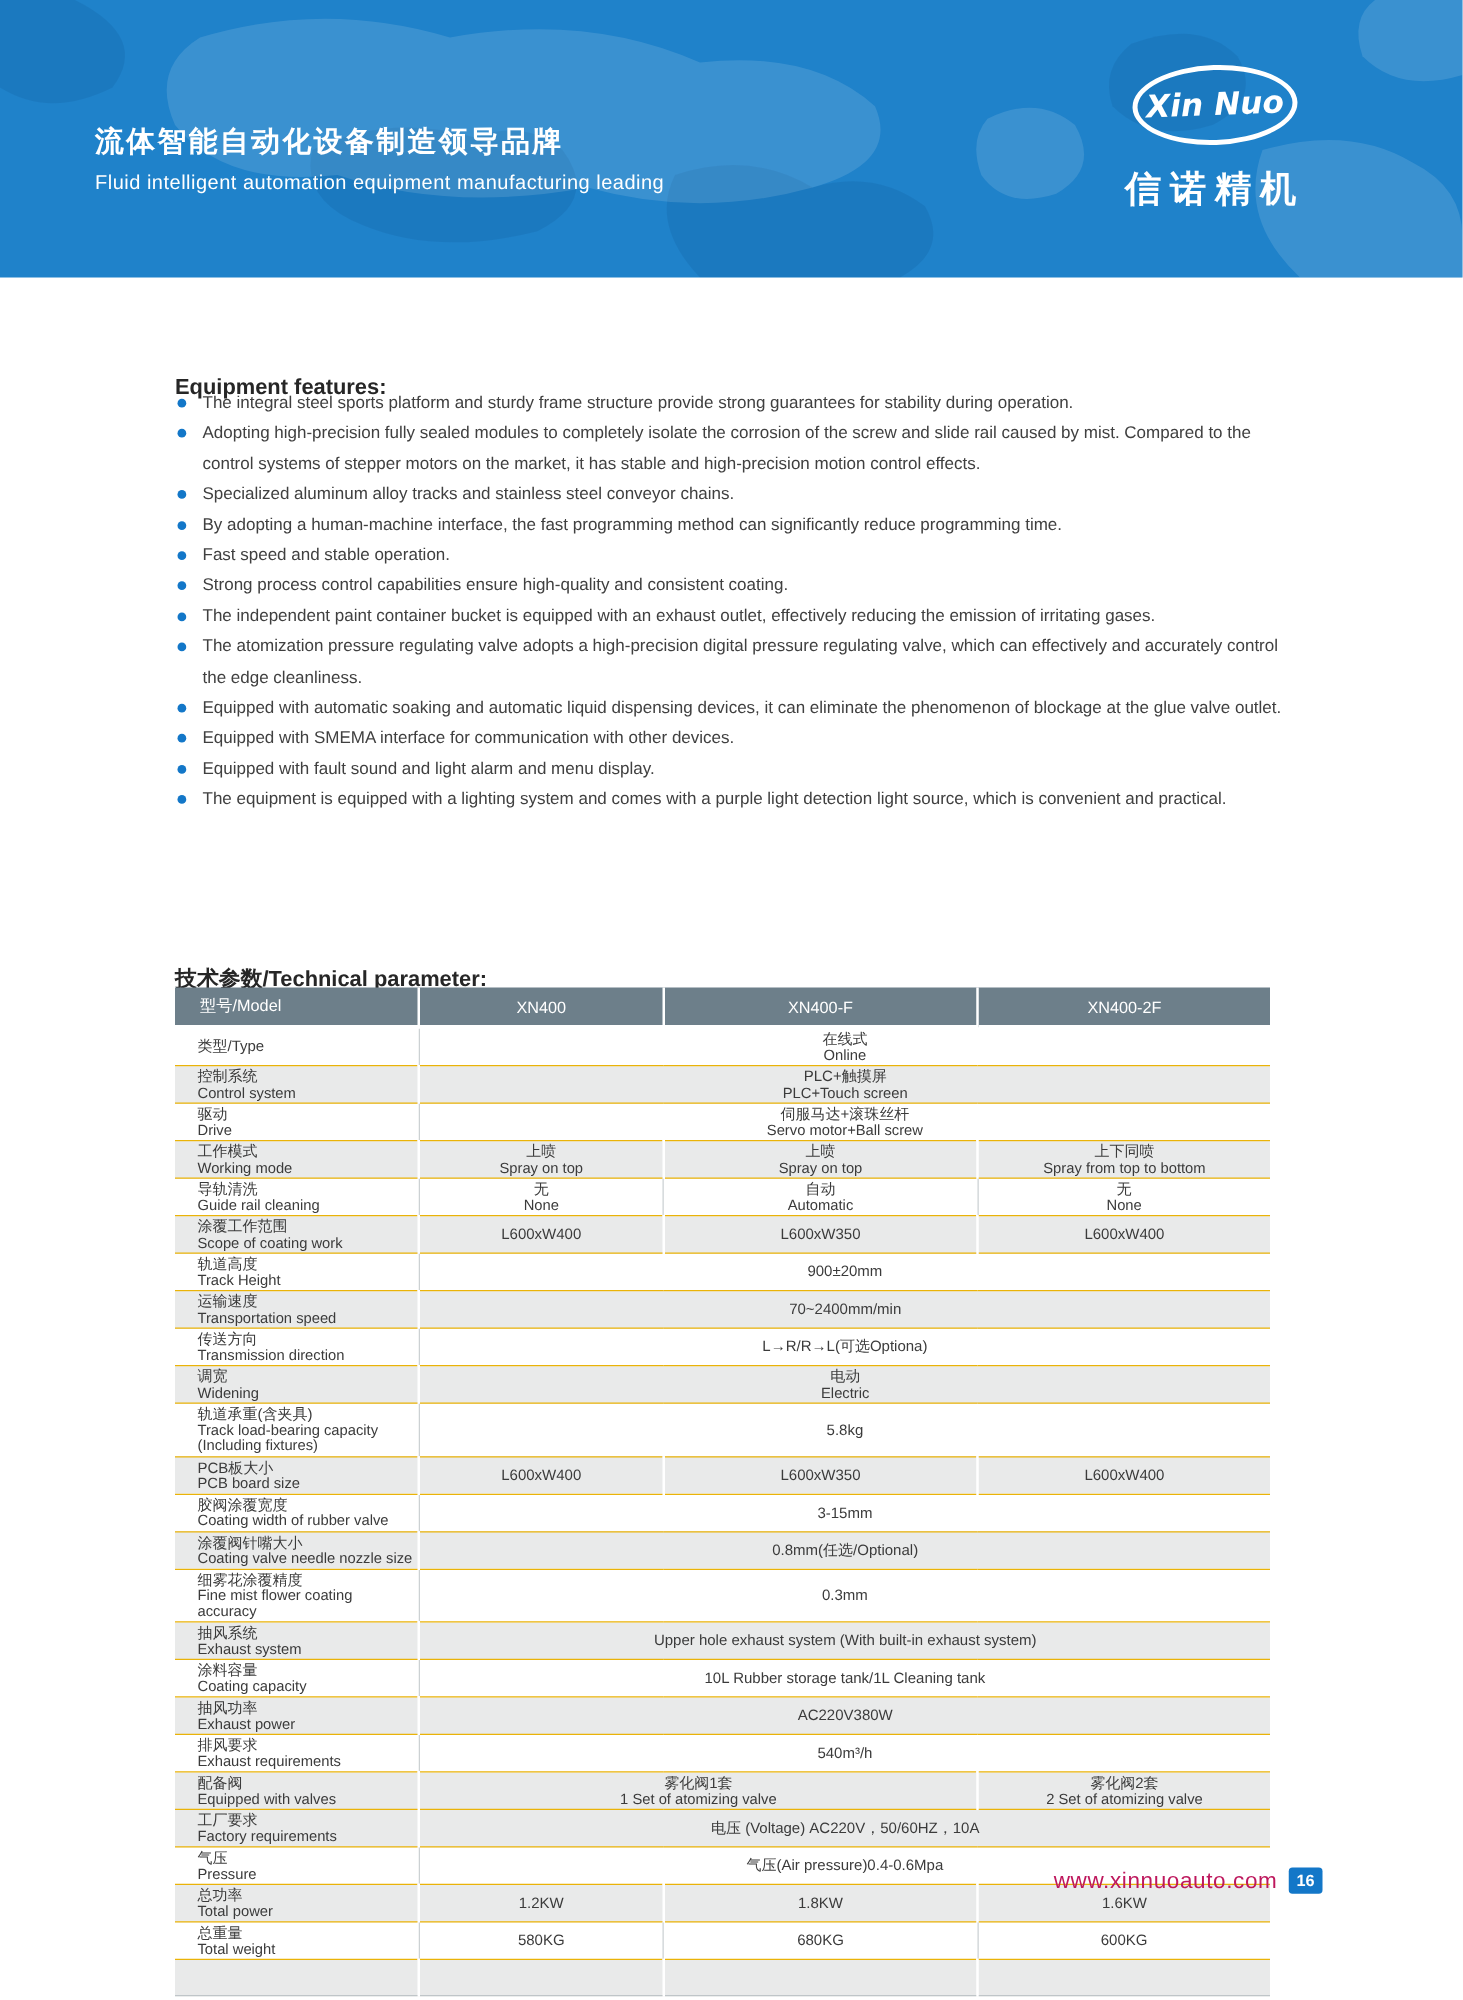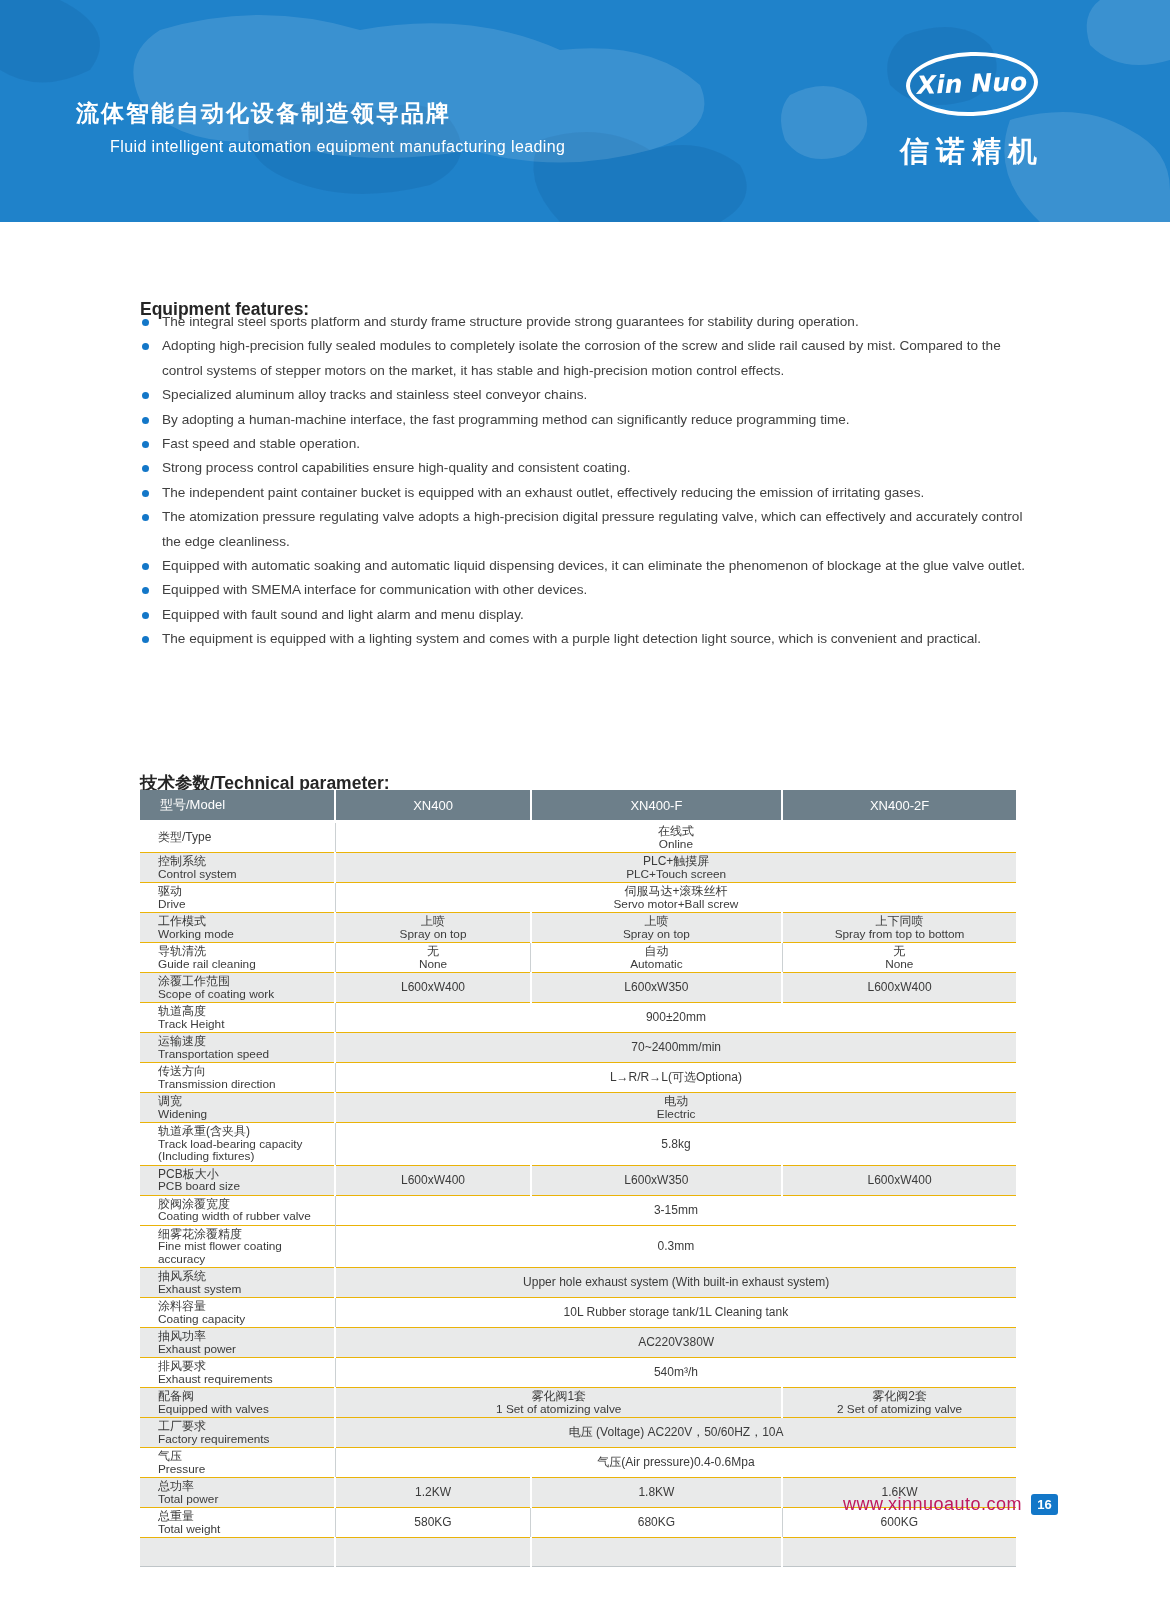"Fluid intelligent automation equipment" .slogan-en { margin-left: 34px -> none }
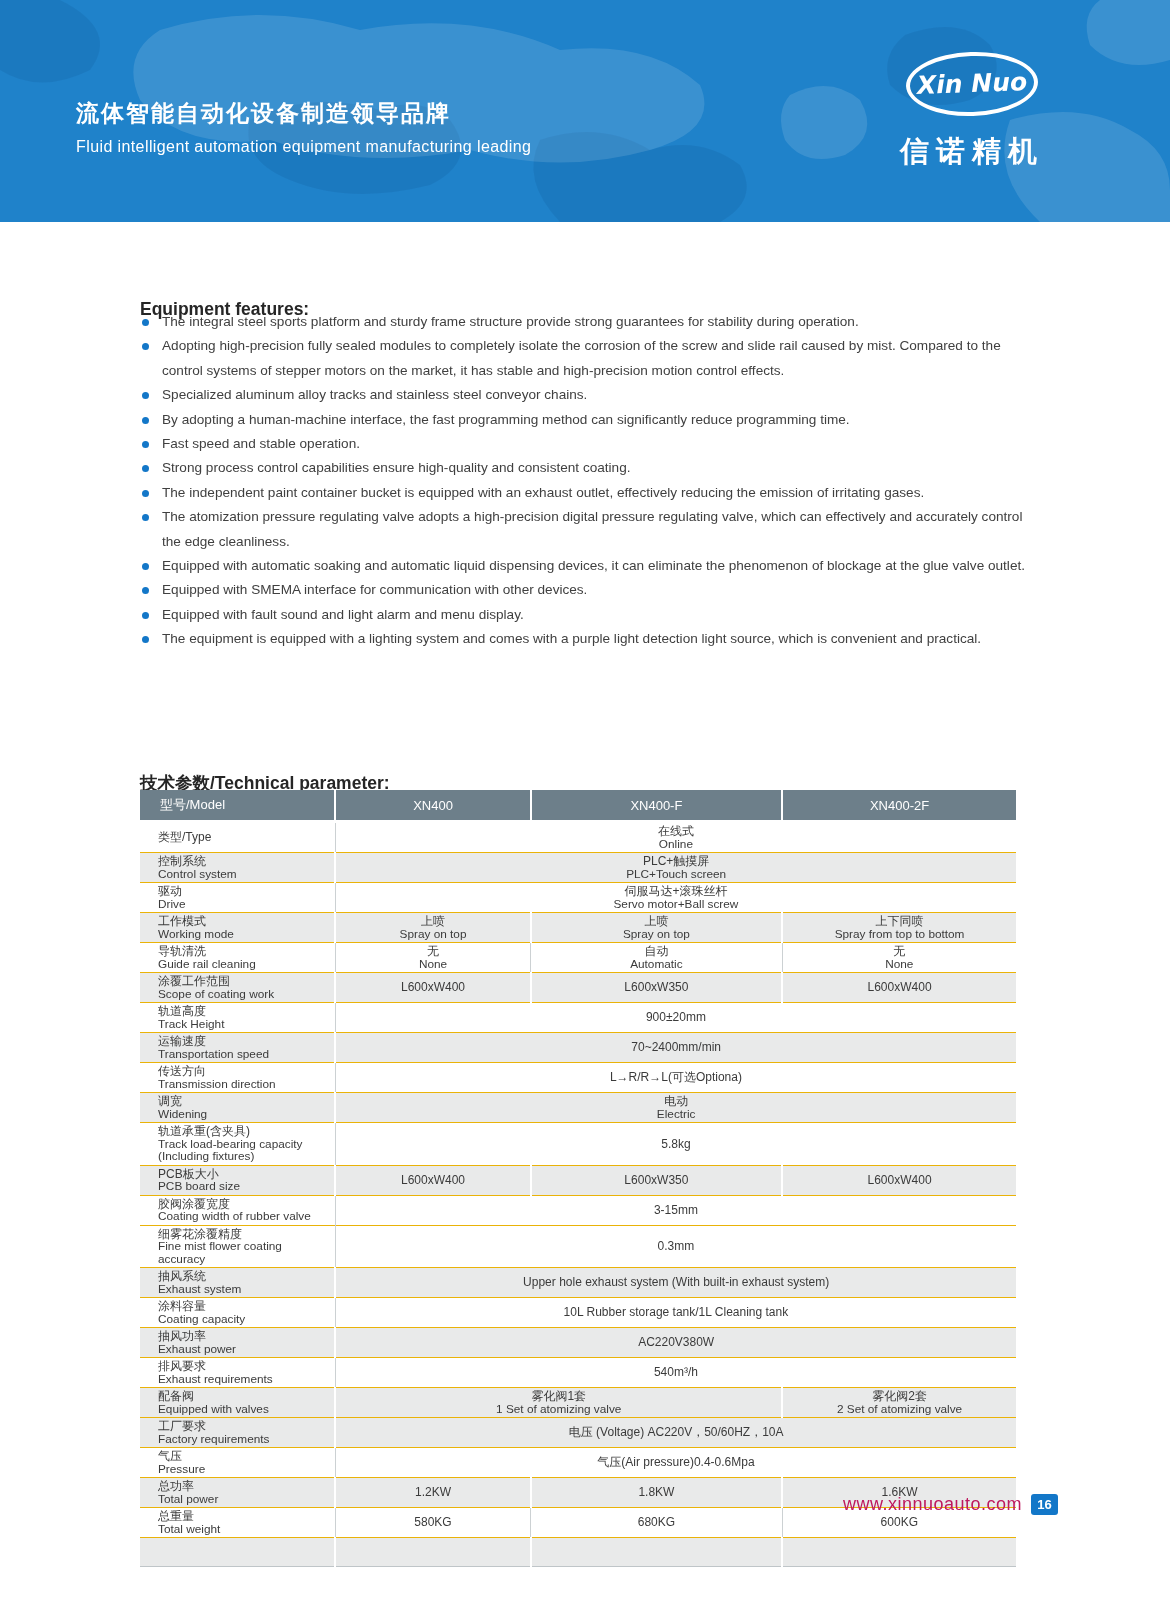"涂覆阀针嘴大小" tr.row-gray { html: none -> <tr> <td> <div>涂覆阀针嘴大小</div> <div>Coating valve needle nozzle size</div> </td> <td> <div>0.8mm(任选/Optional)</div> </td> </tr> }
